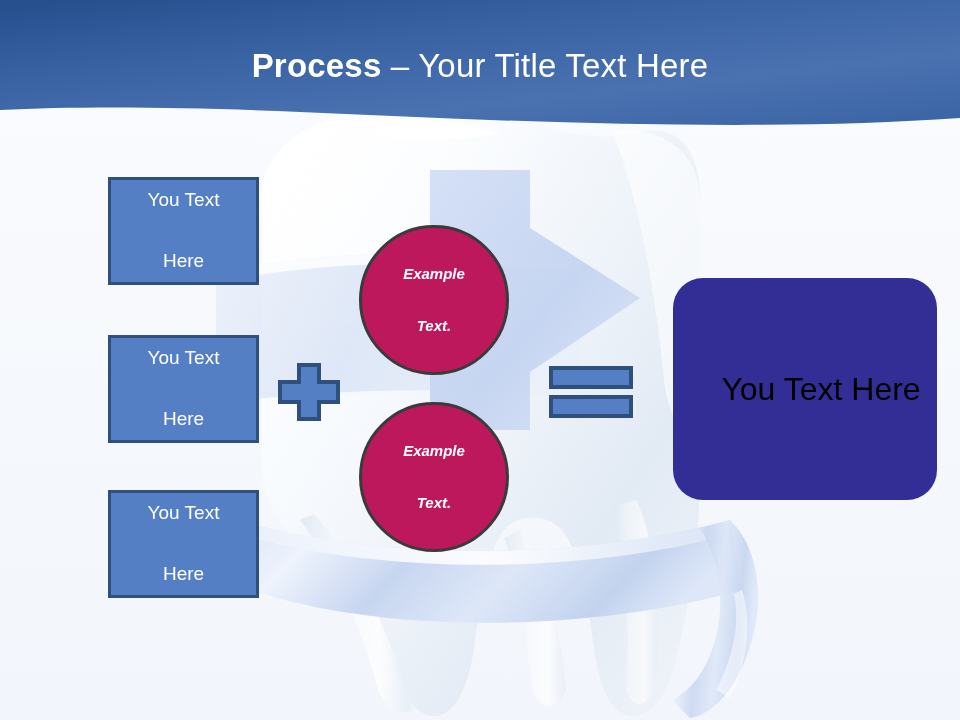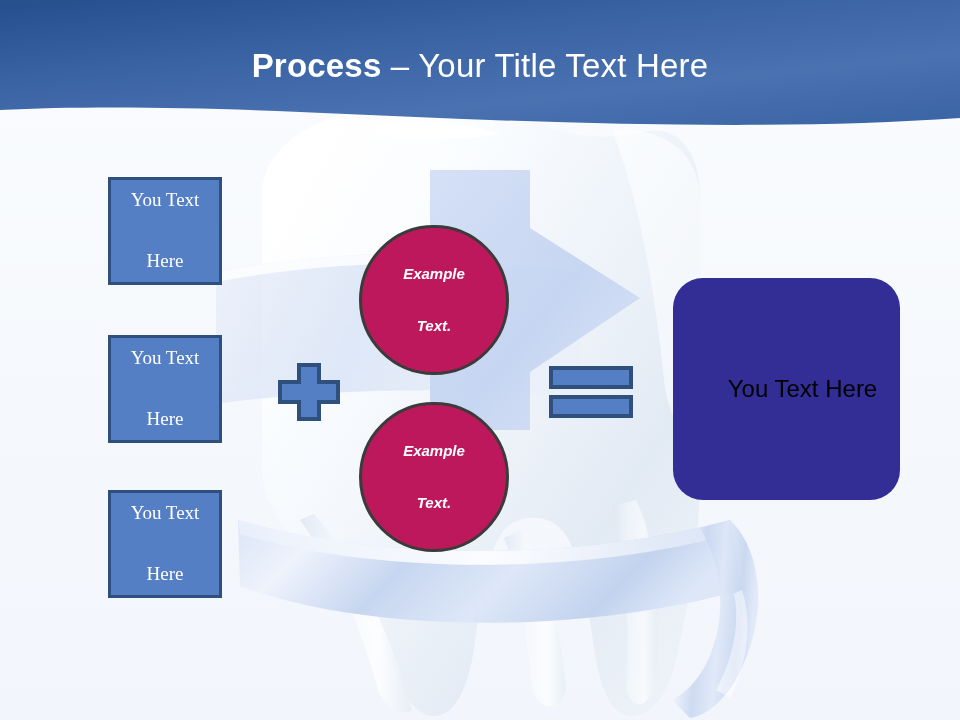"You Text" .input-box { font-family: Liberation Serif, serif -> none; width: 114px -> 151px }
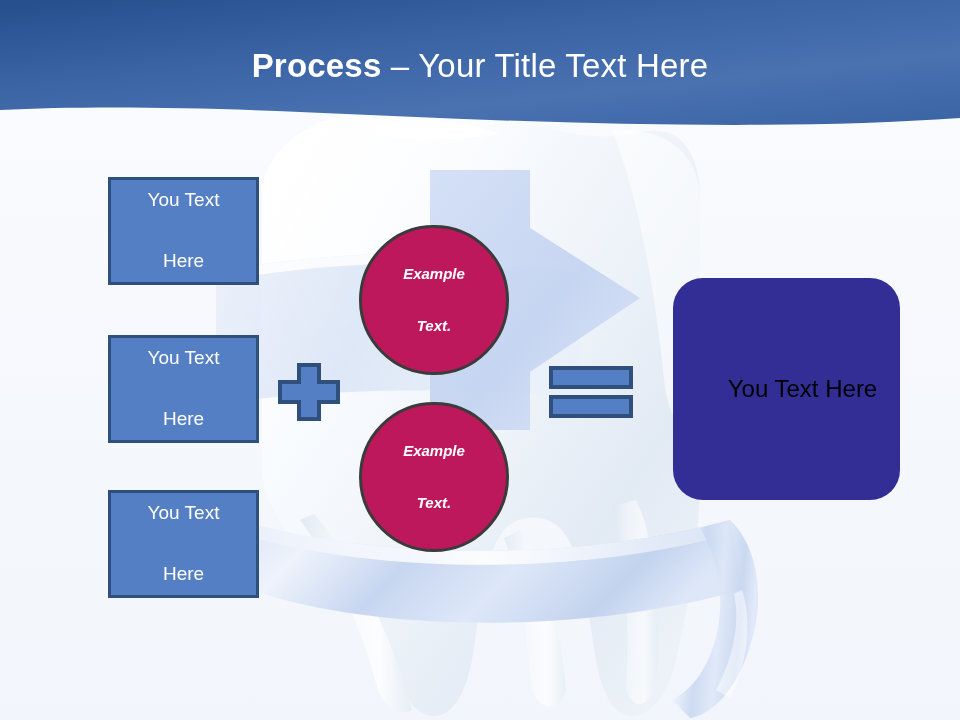"You Text Here" .result-box { font-size: 24px -> 32px; width: 227px -> 264px }
